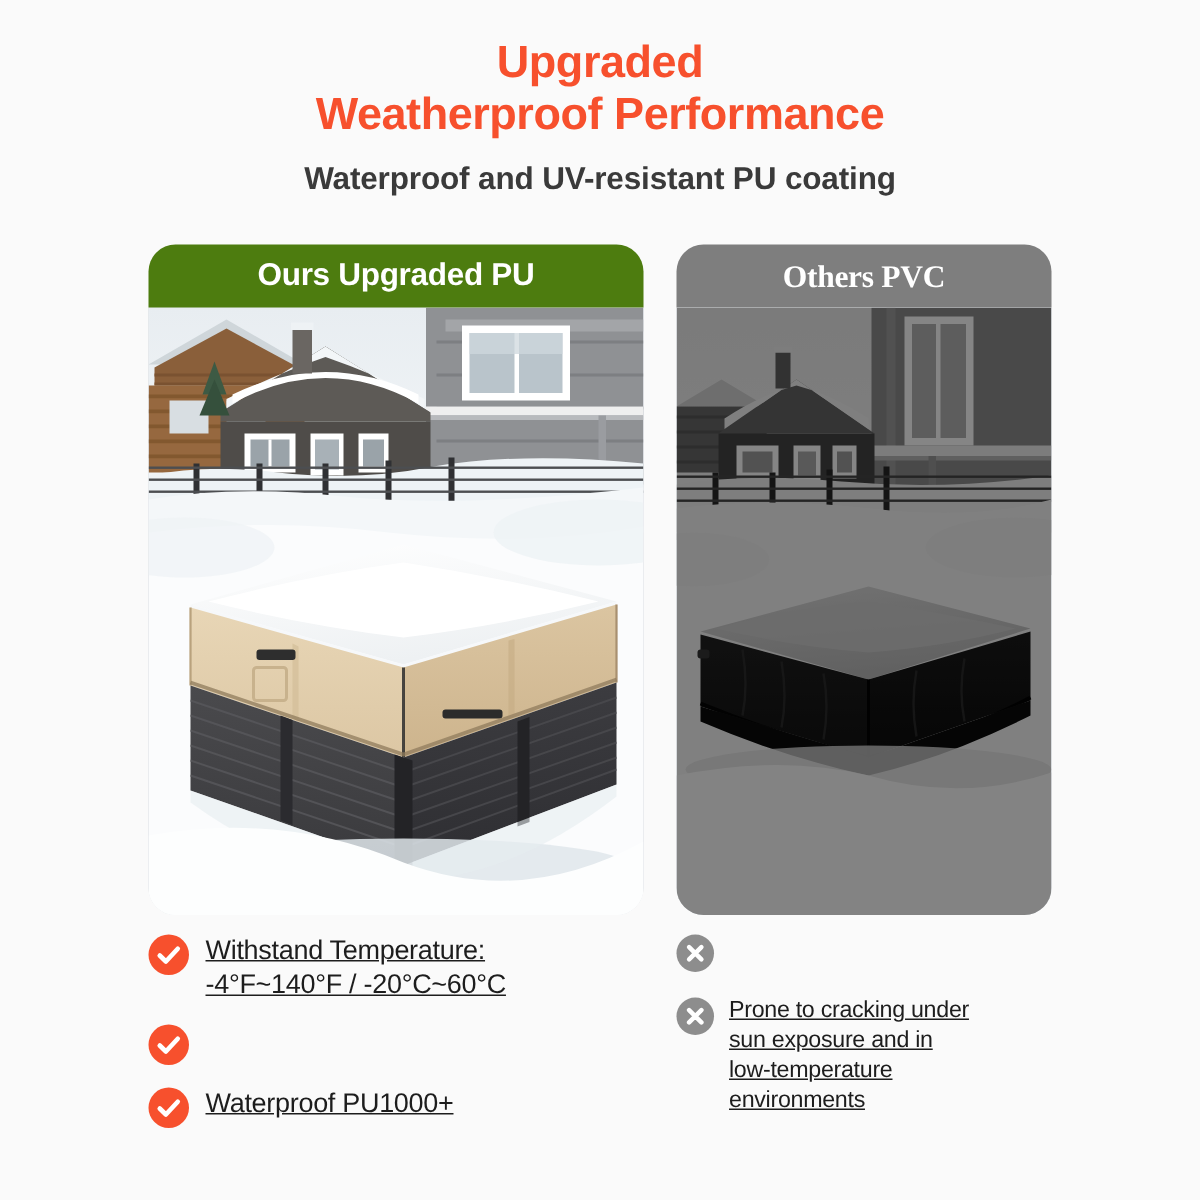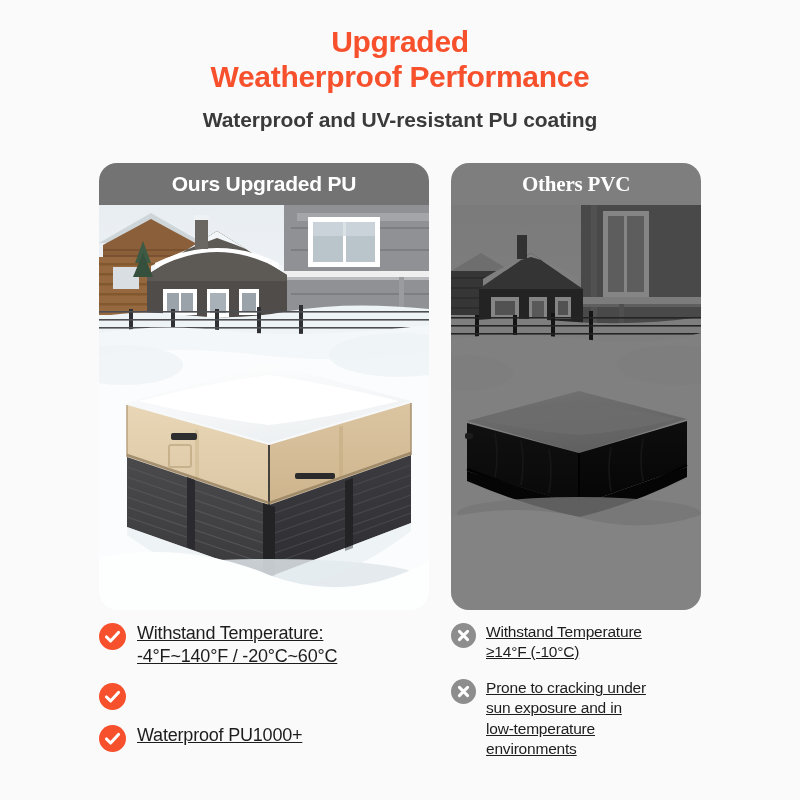"Ours Upgraded PU" .card.ours .card-head { background: #737373 -> #4d7c0f }
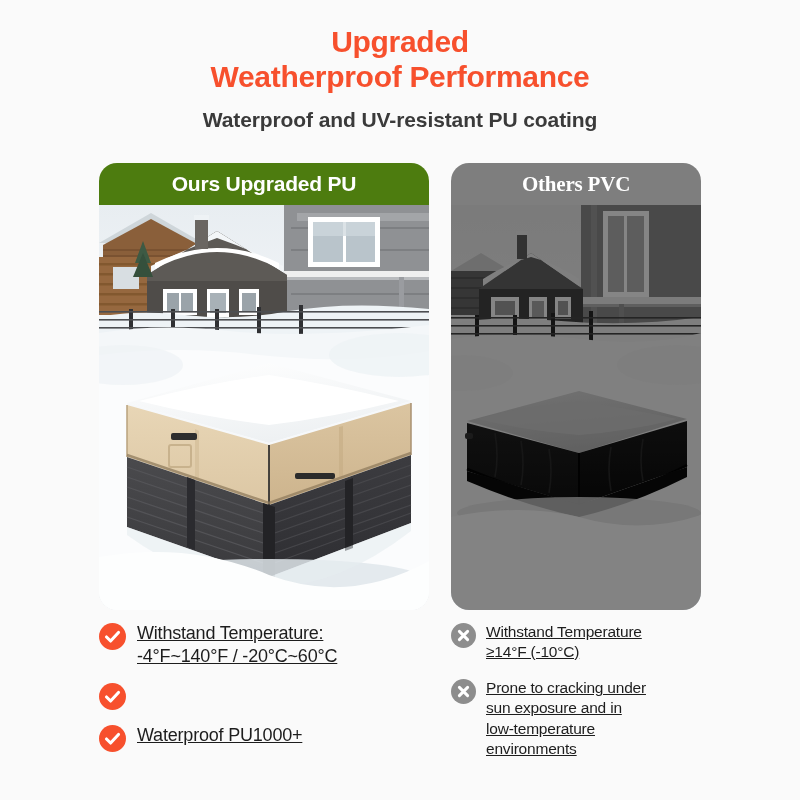"Withstand Temperature" span.btext { html: <span>Withstand Temperature ≥14°F (-10°C)</span> -> none }
